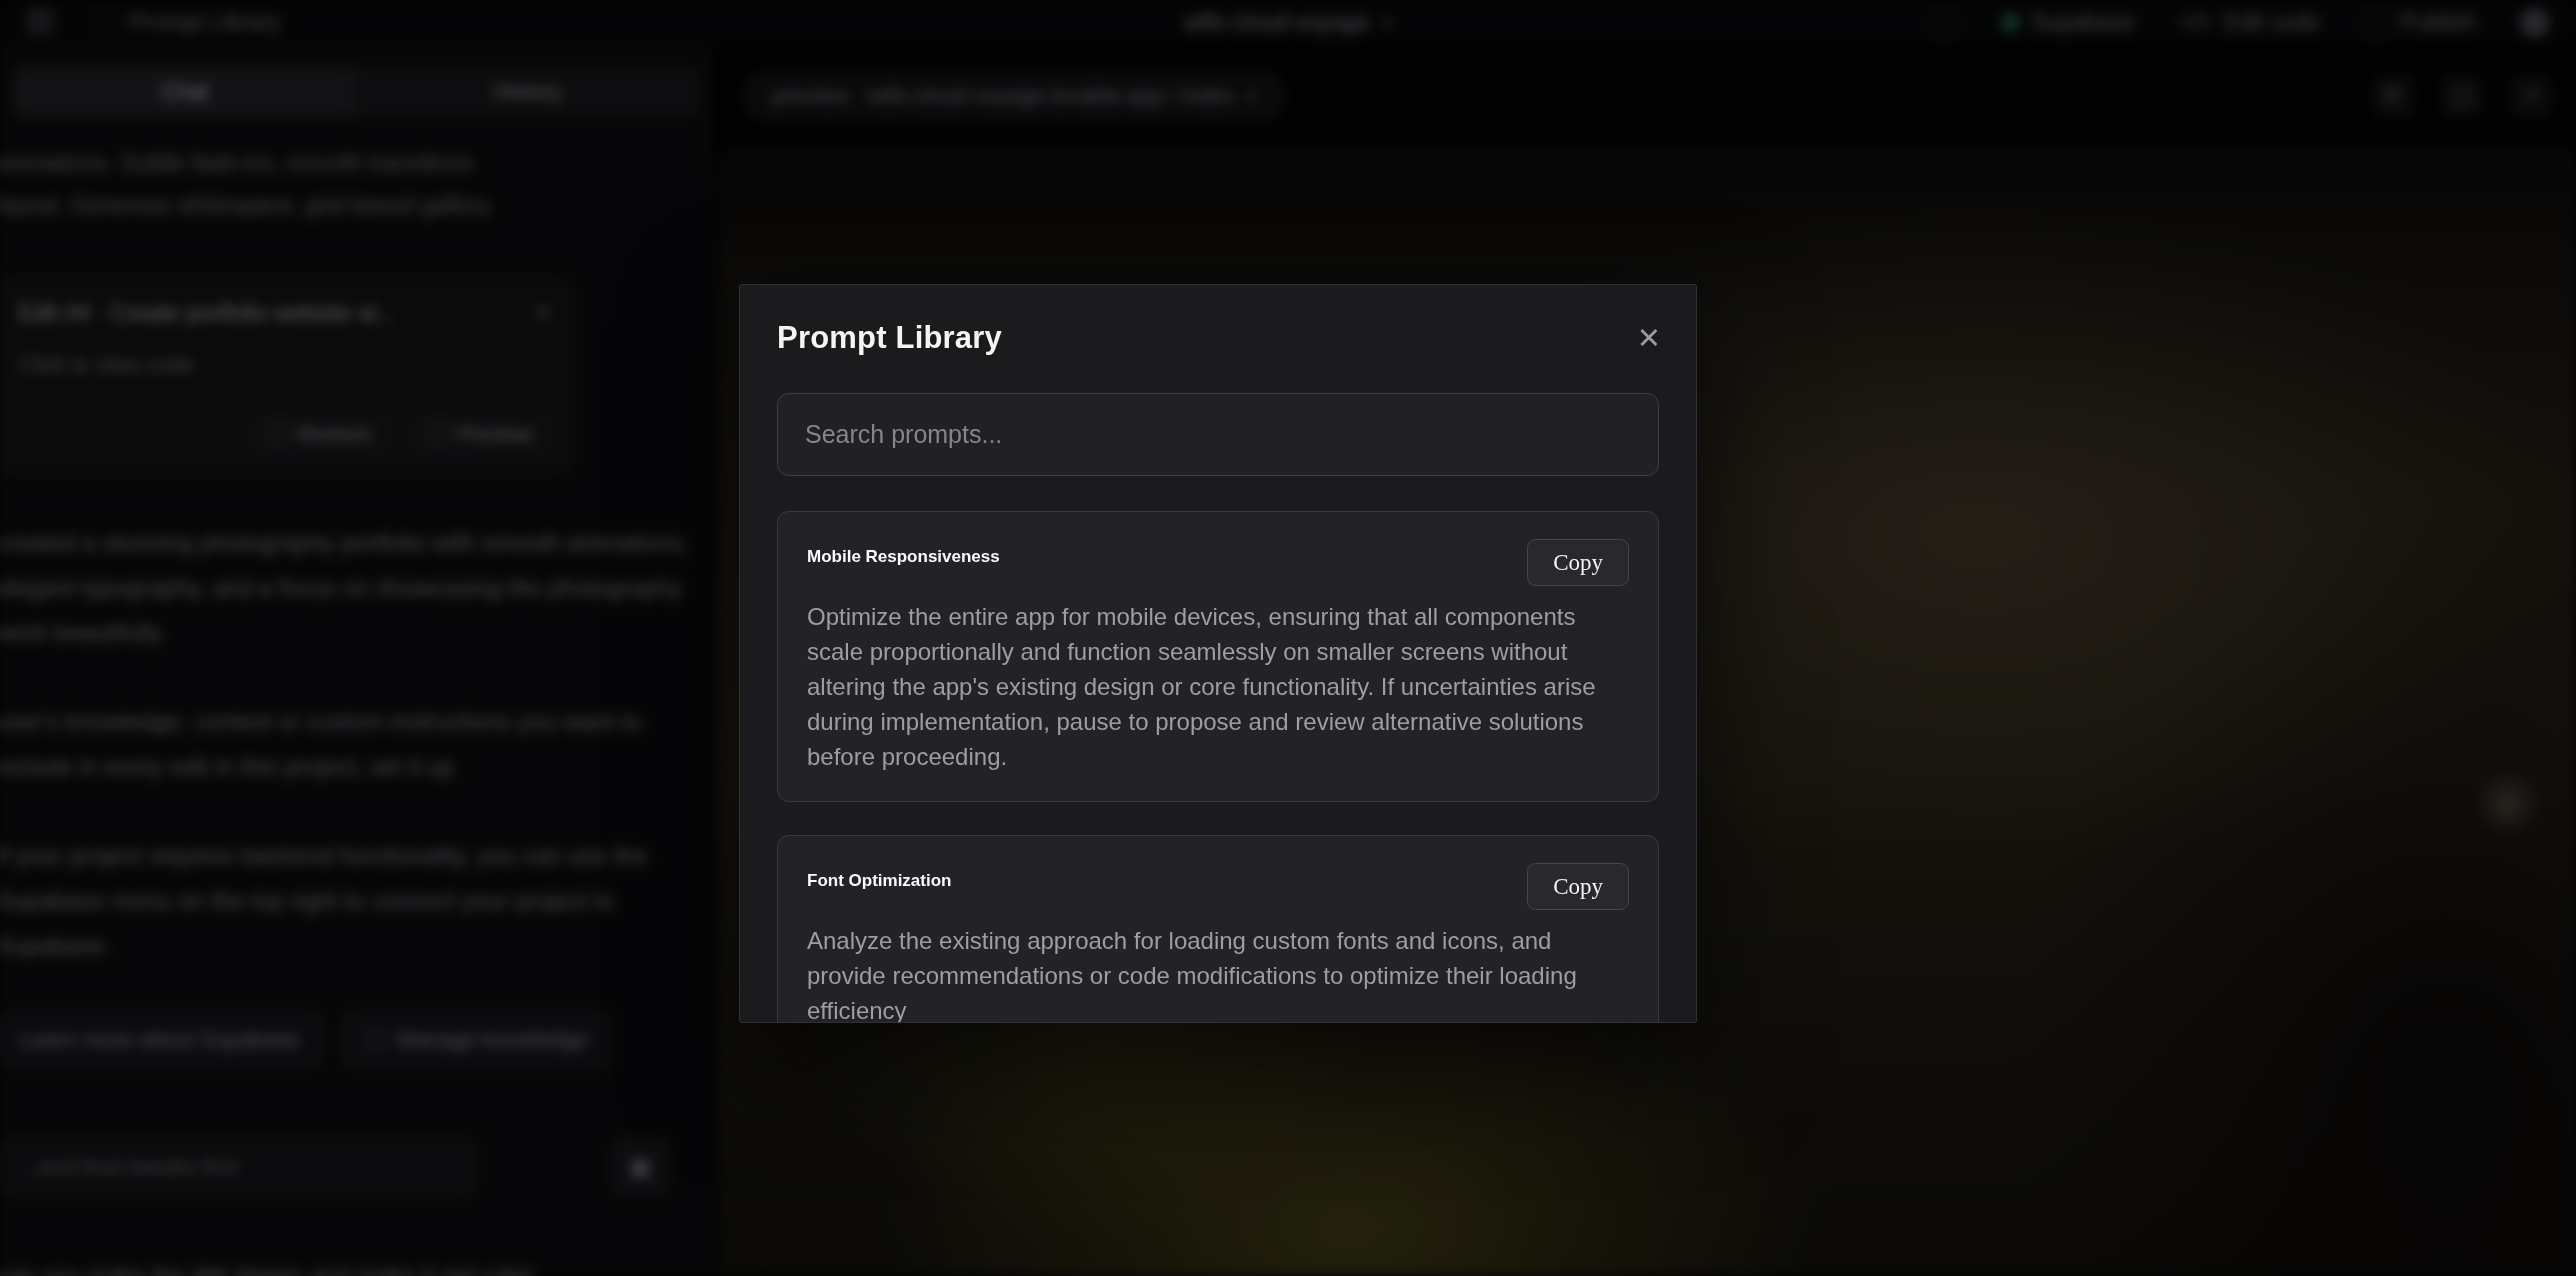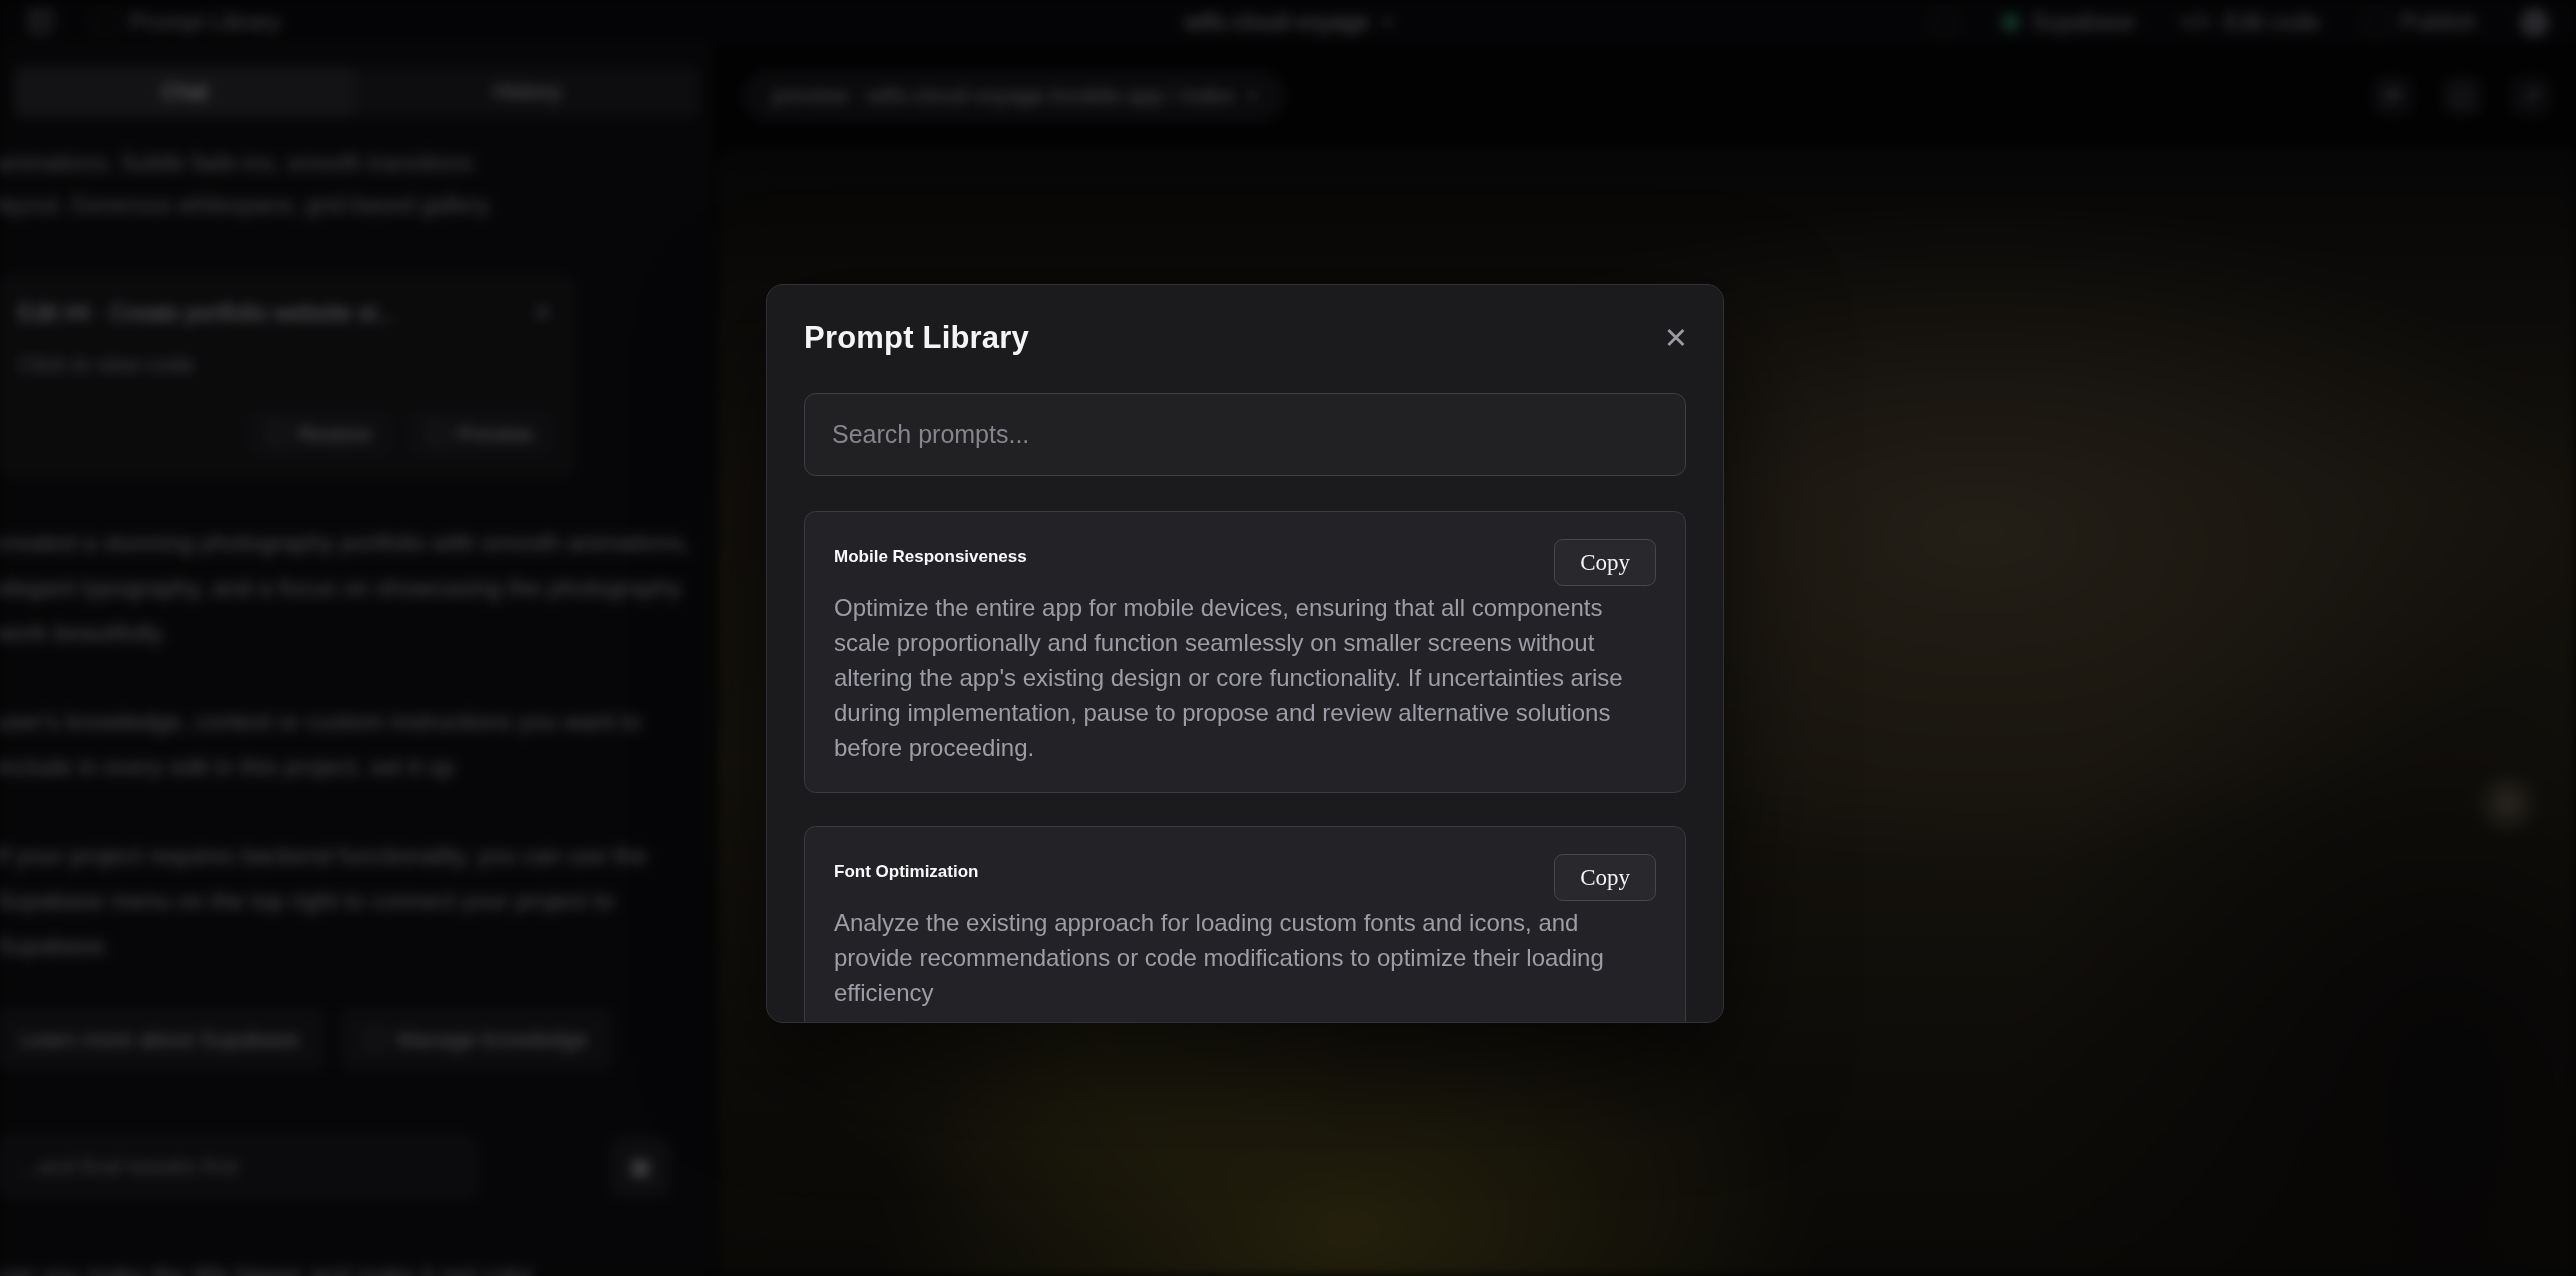"Prompt Library" .modal { border-radius: 17px -> 3px; left: 766px -> 739px }
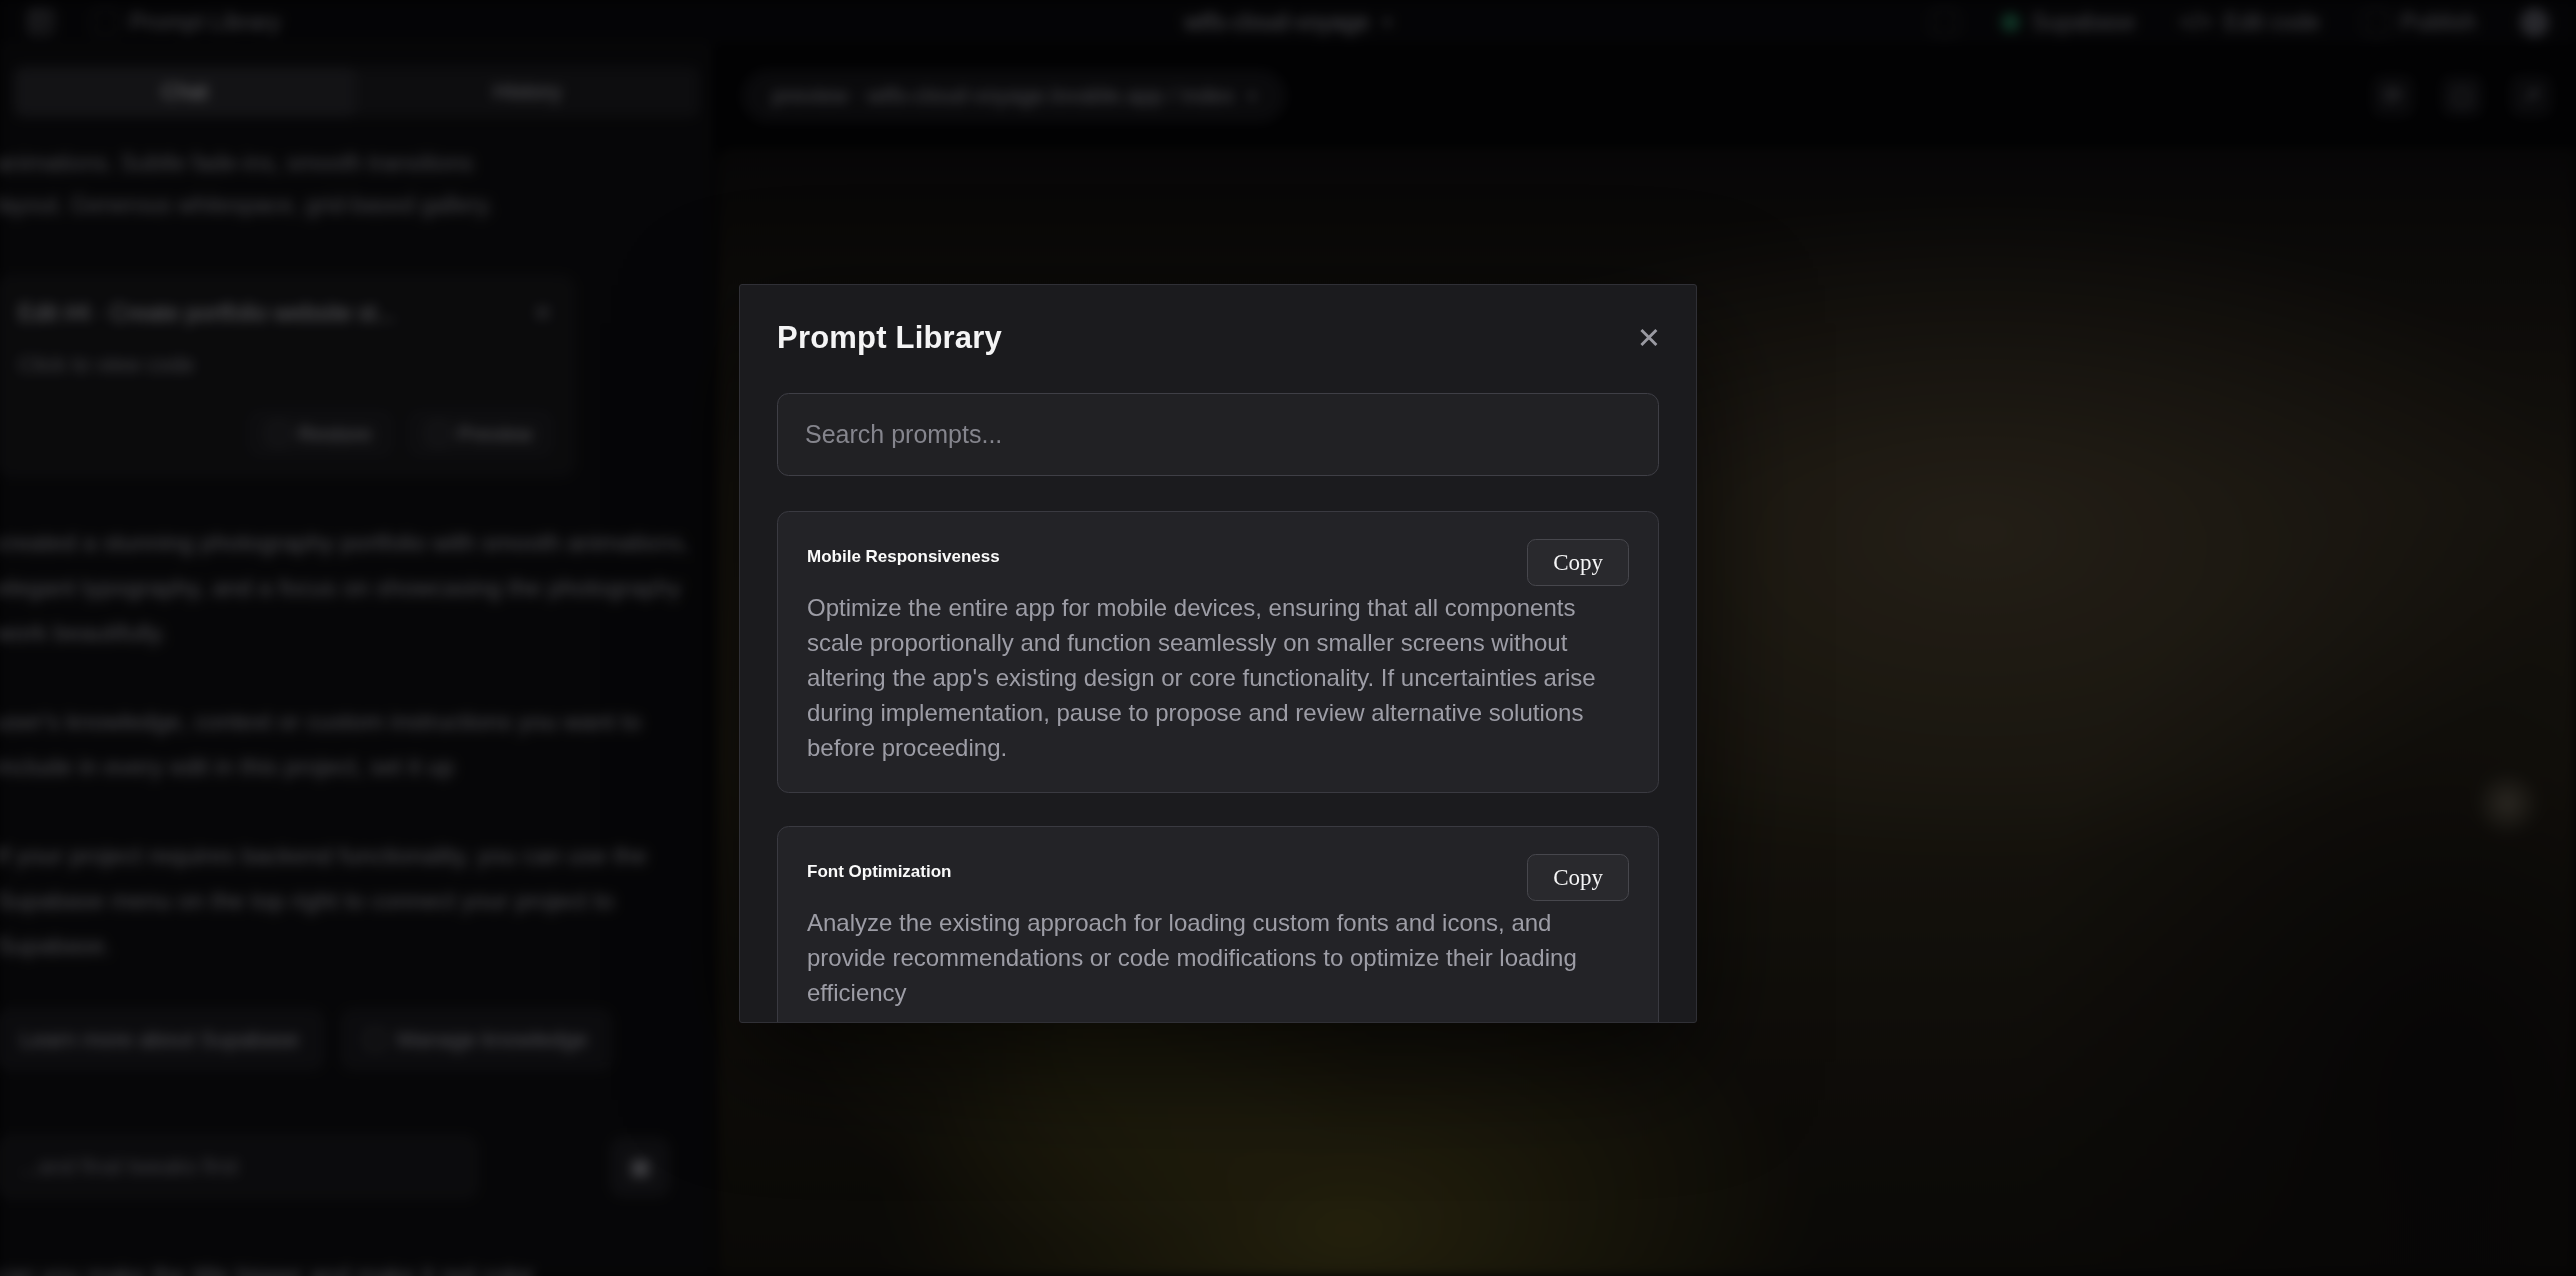"Optimize the entire app for" .pc-body { margin-top: 4px -> 13px }
